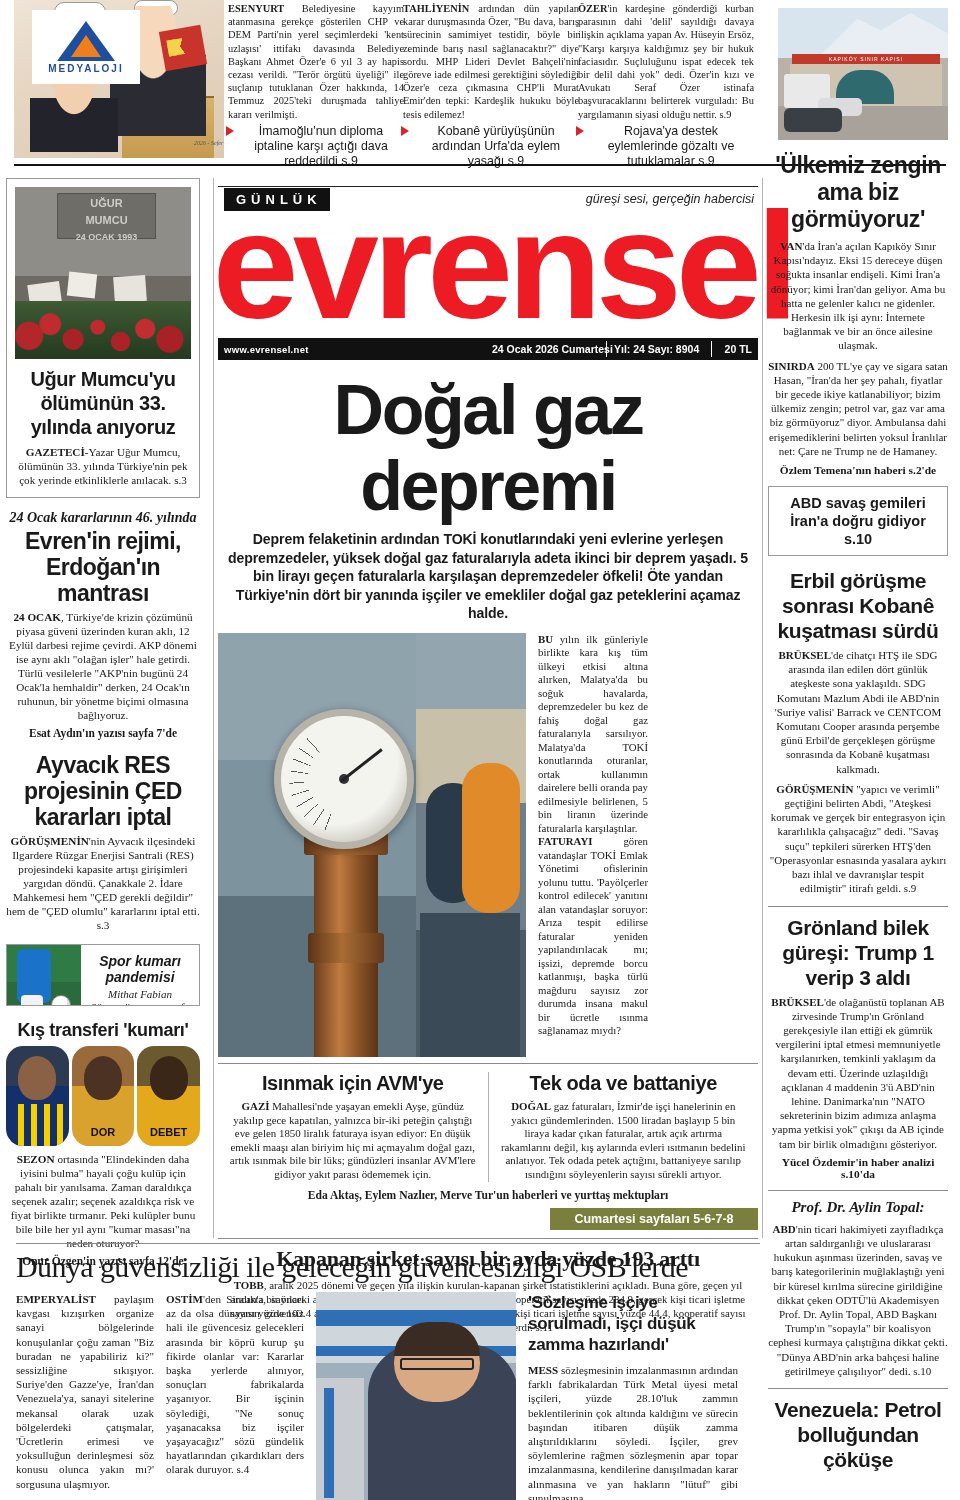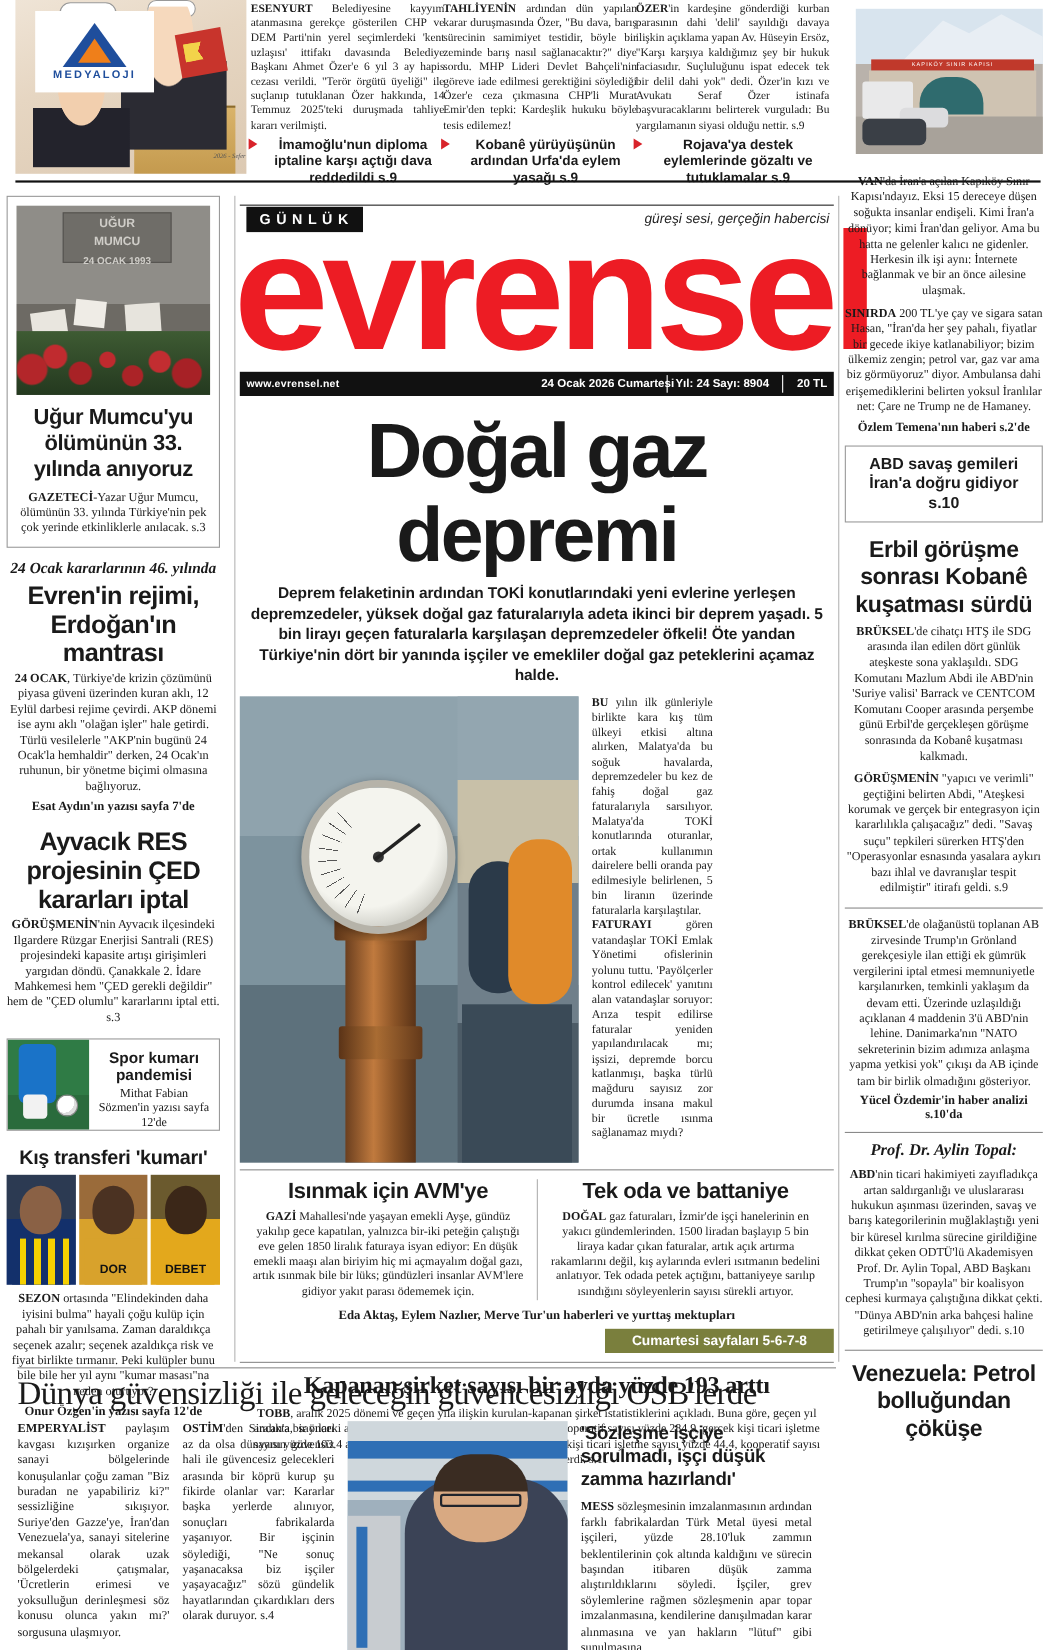"İmamoğlu'nun diploma iptaline karşı" .toplink { font-weight: bold -> normal }
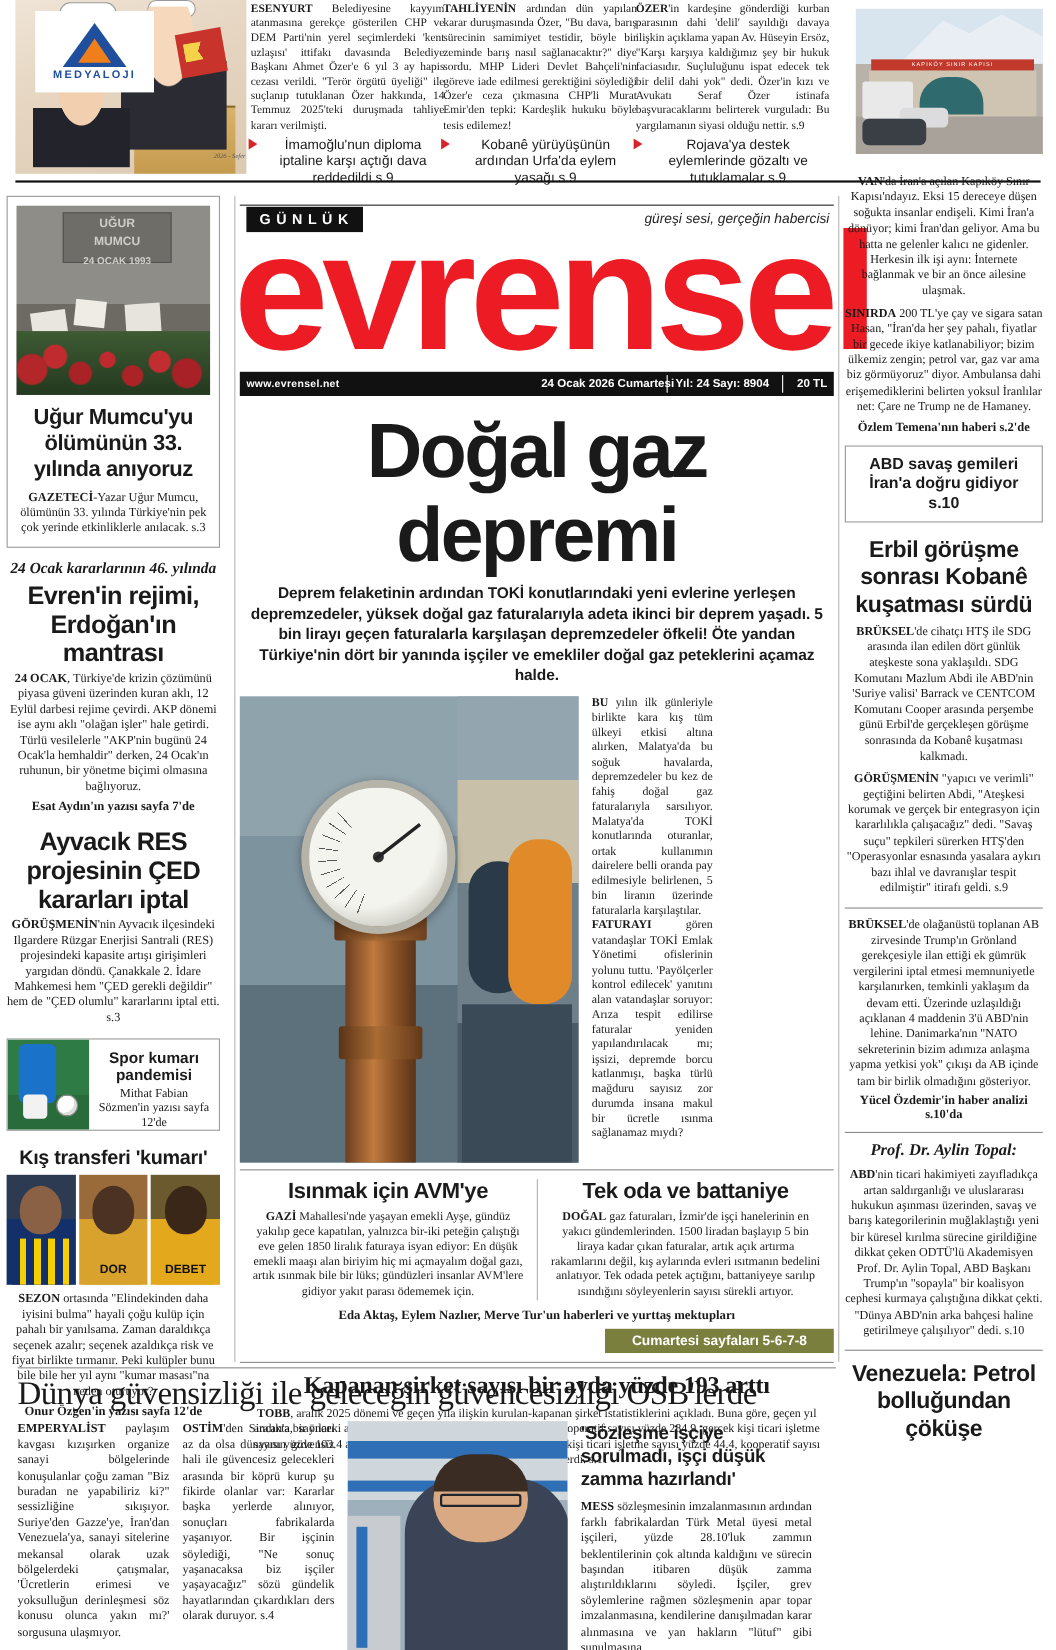"'Ülkemiz zengin ama biz görmüyoruz'" div.r-h { html: none -> <div>'Ülkemiz zengin ama biz görmüyoruz'</div> }
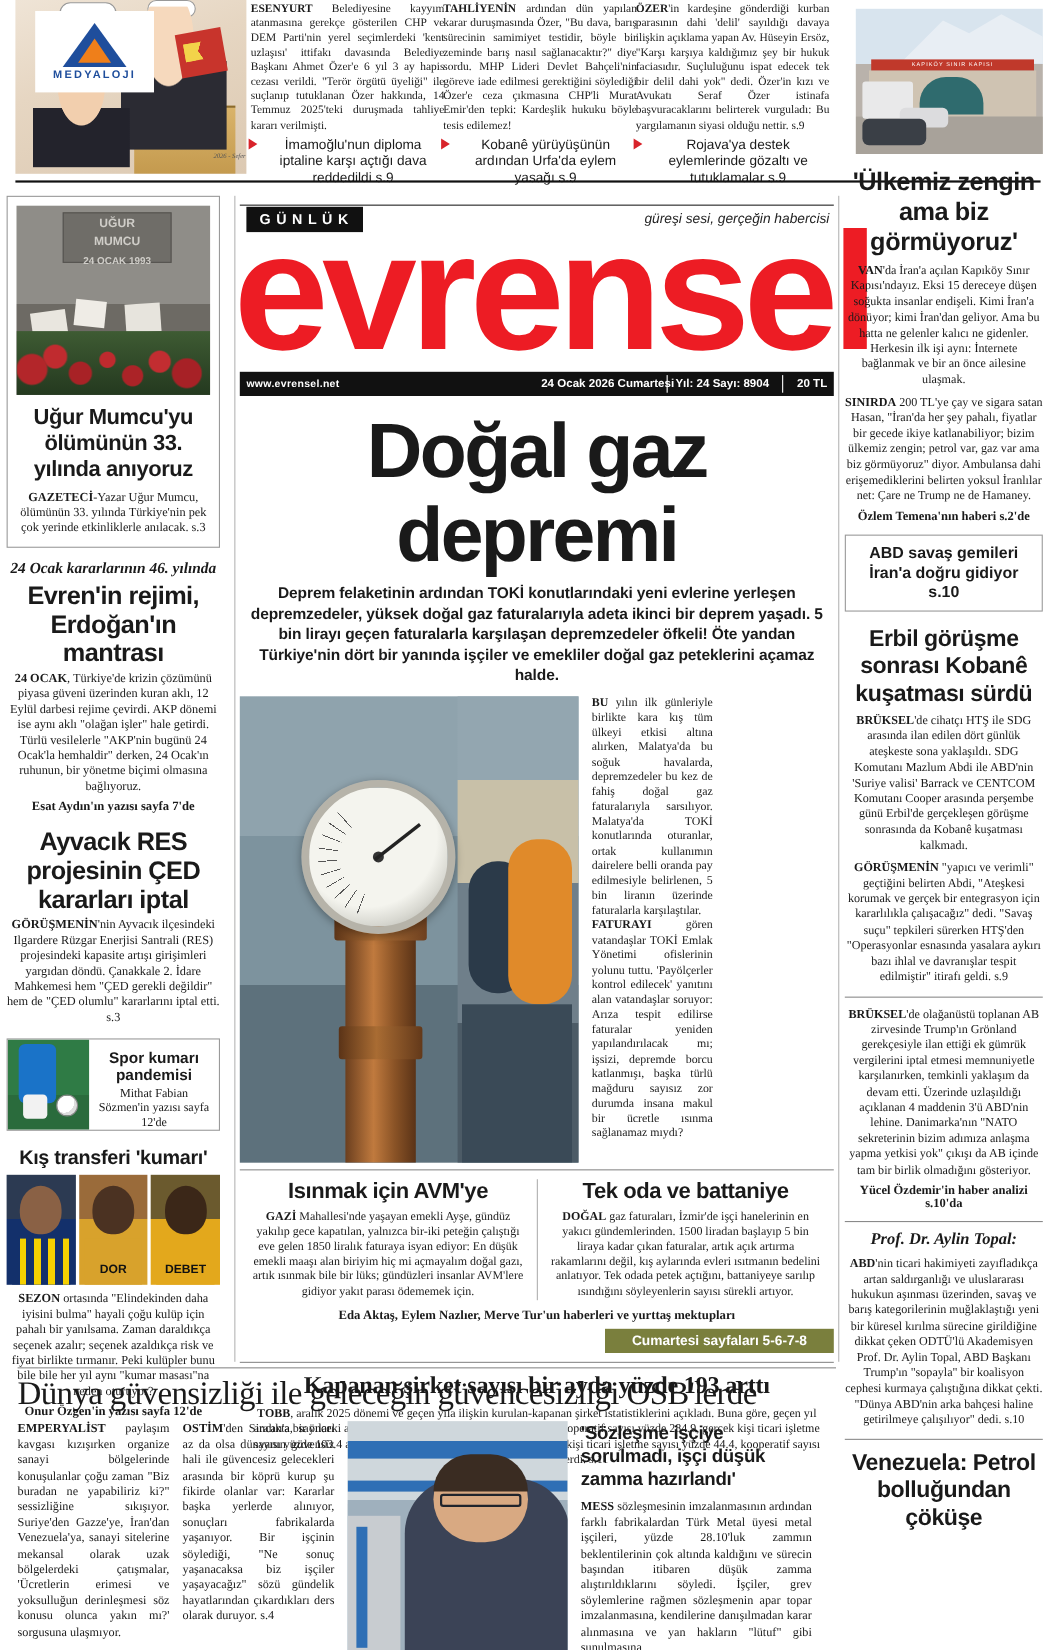"Grönland bilek güreşi: Trump 1" div.r-h { html: none -> <div>Grönland bilek güreşi: Trump 1 verip 3 aldı</div> }
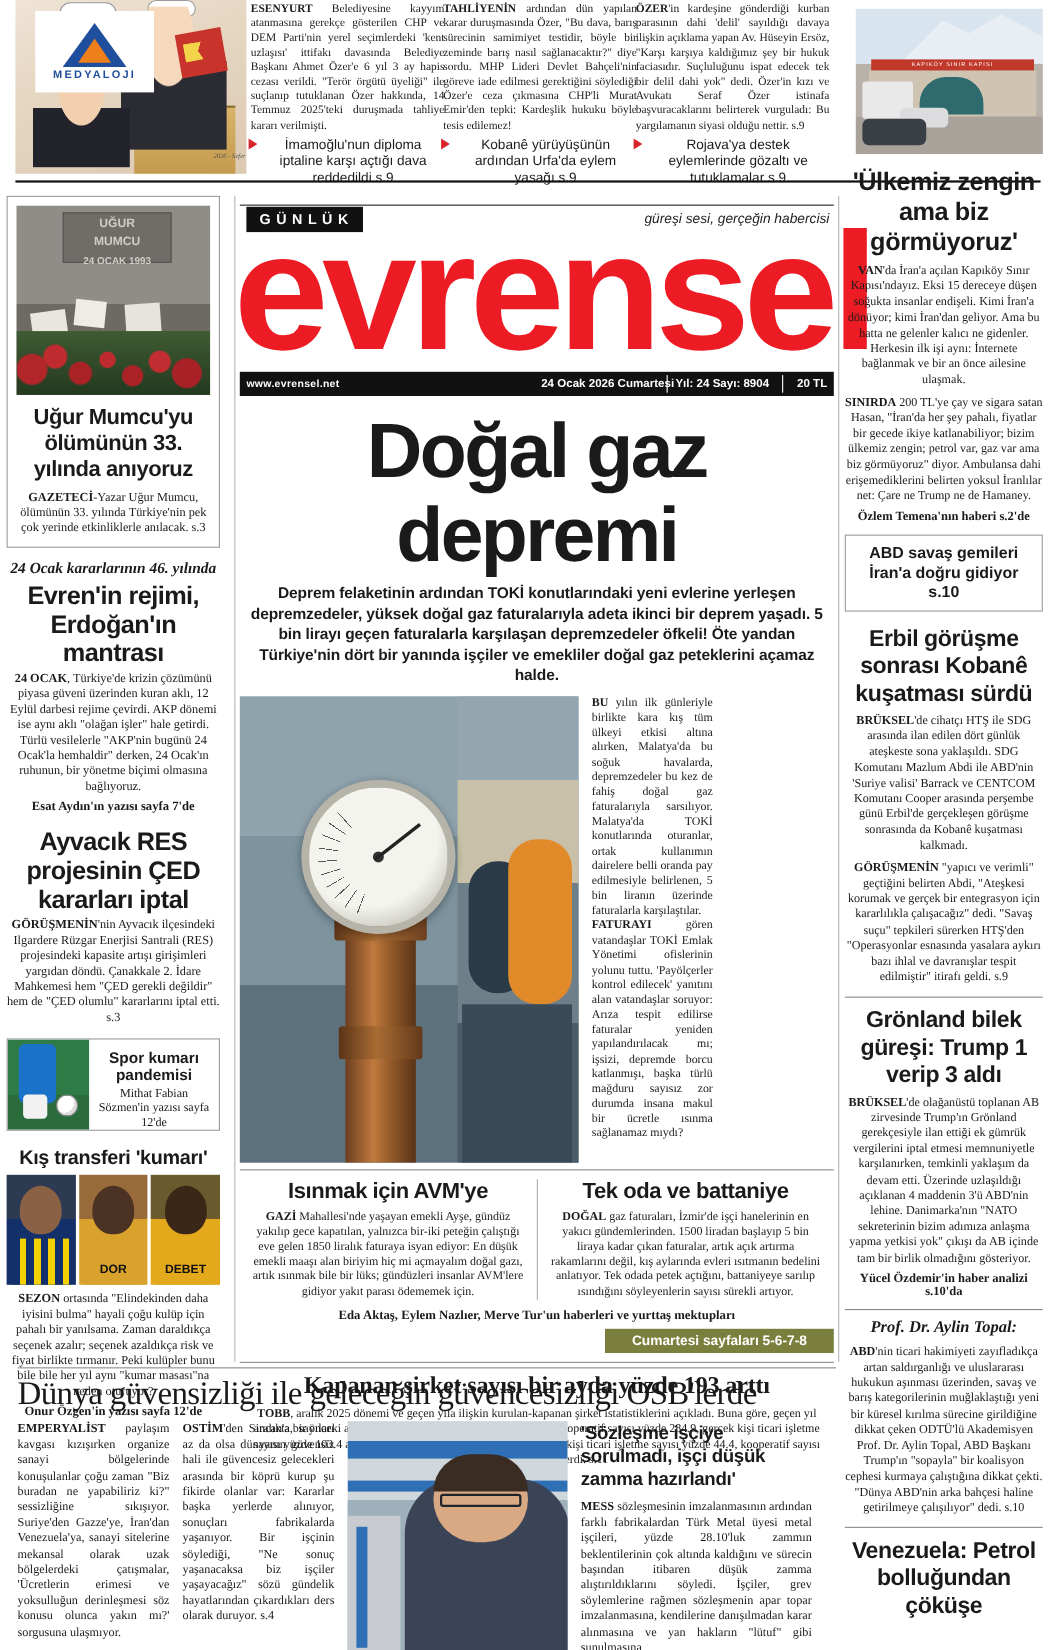"Spor kumarı pandemisi" .spor-box { font-style: none -> italic; height: 84px -> 62px }
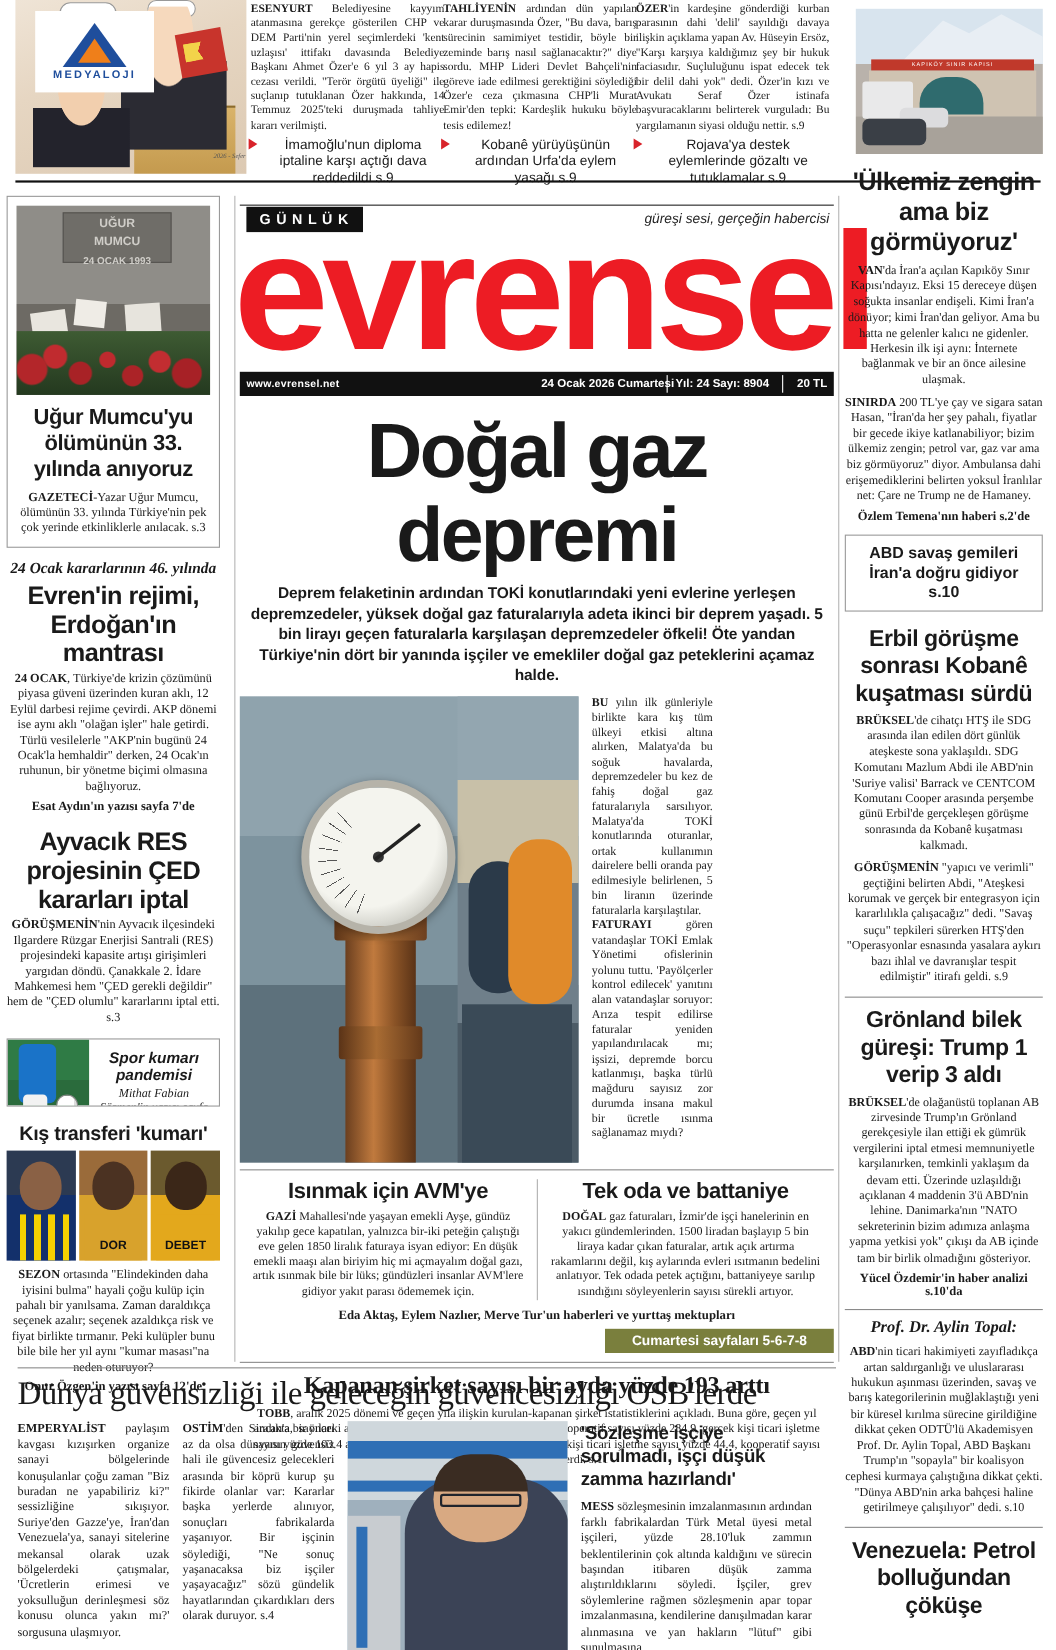"DOR" .kp { border-radius: none -> 17px }
